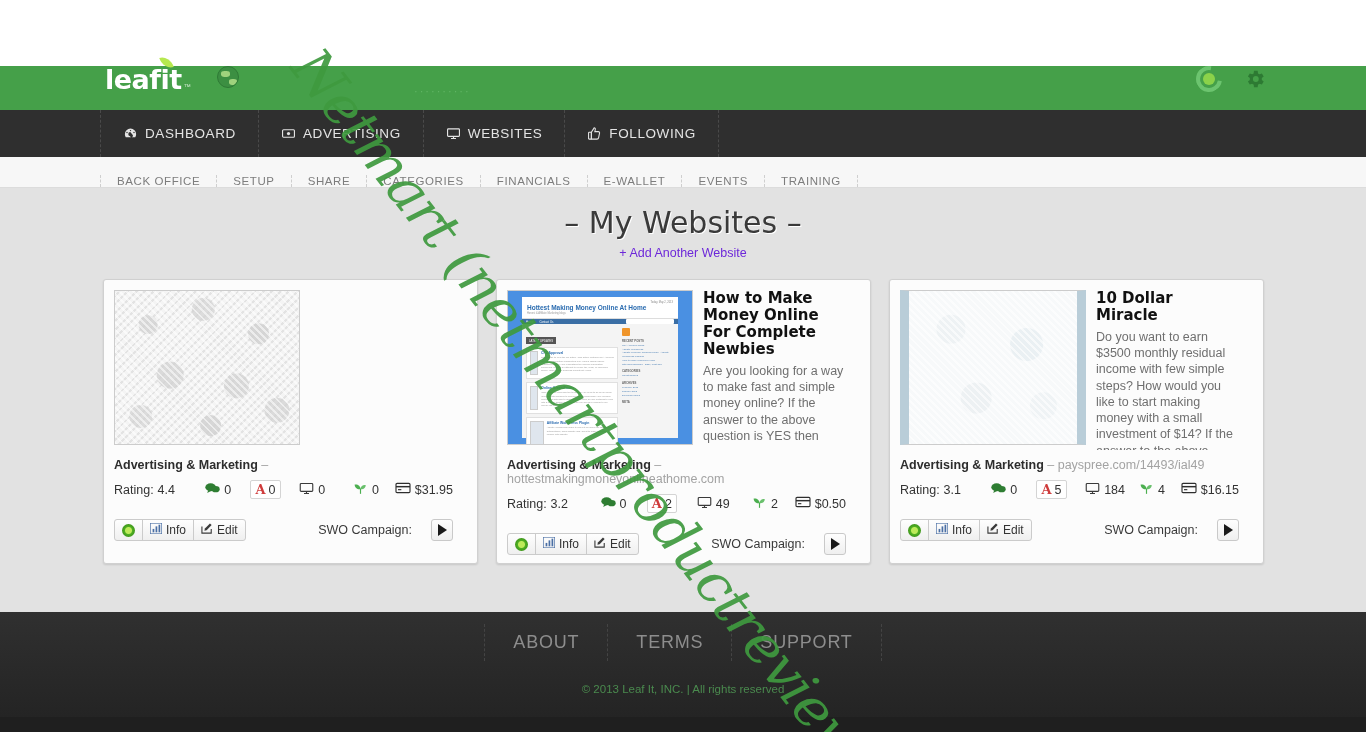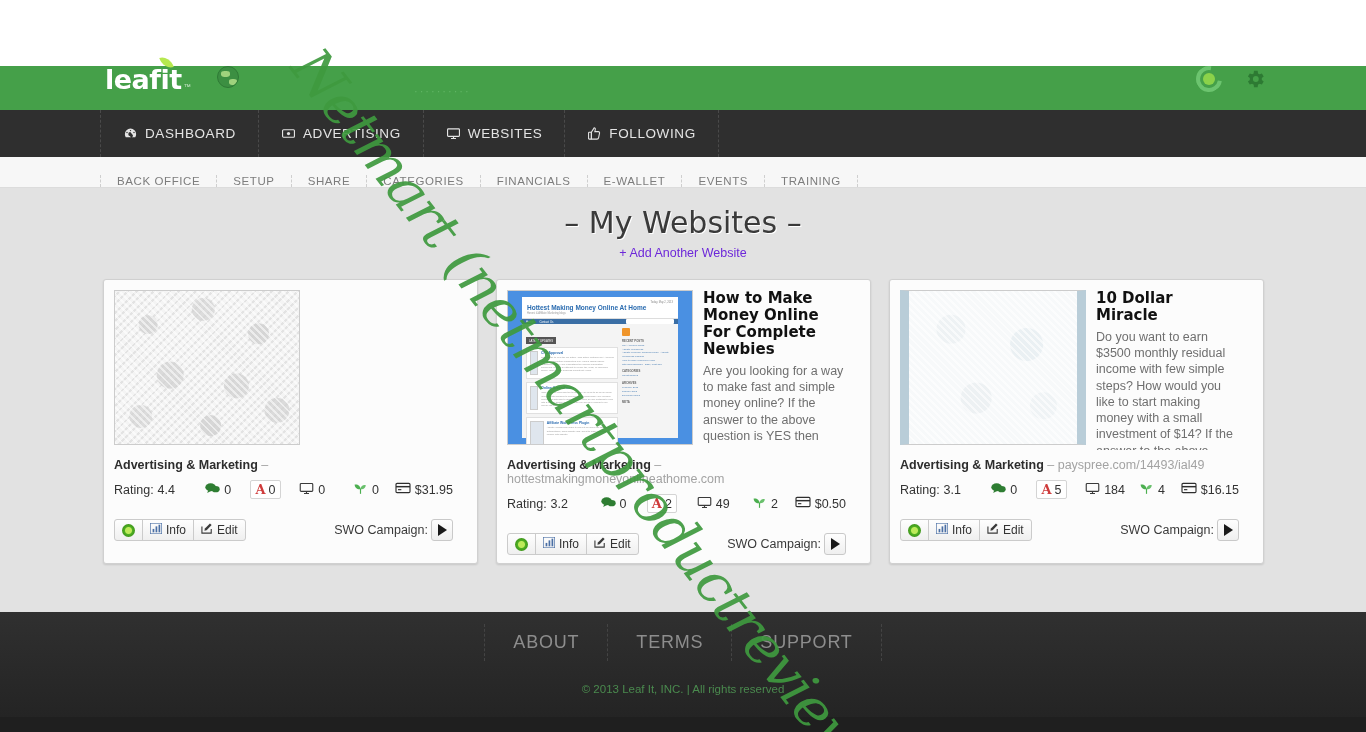"SWO Campaign:" .swo { gap: 3px -> 19px }
